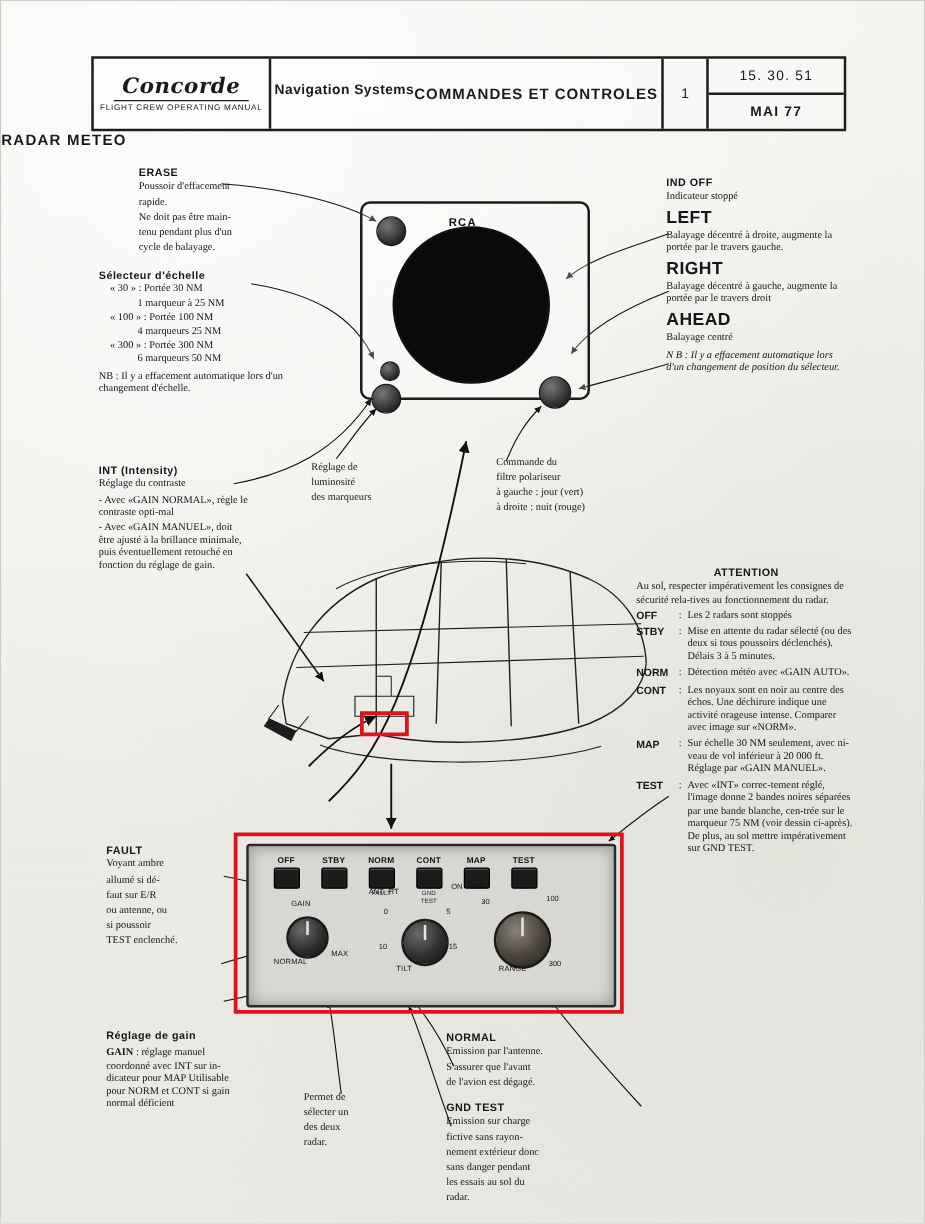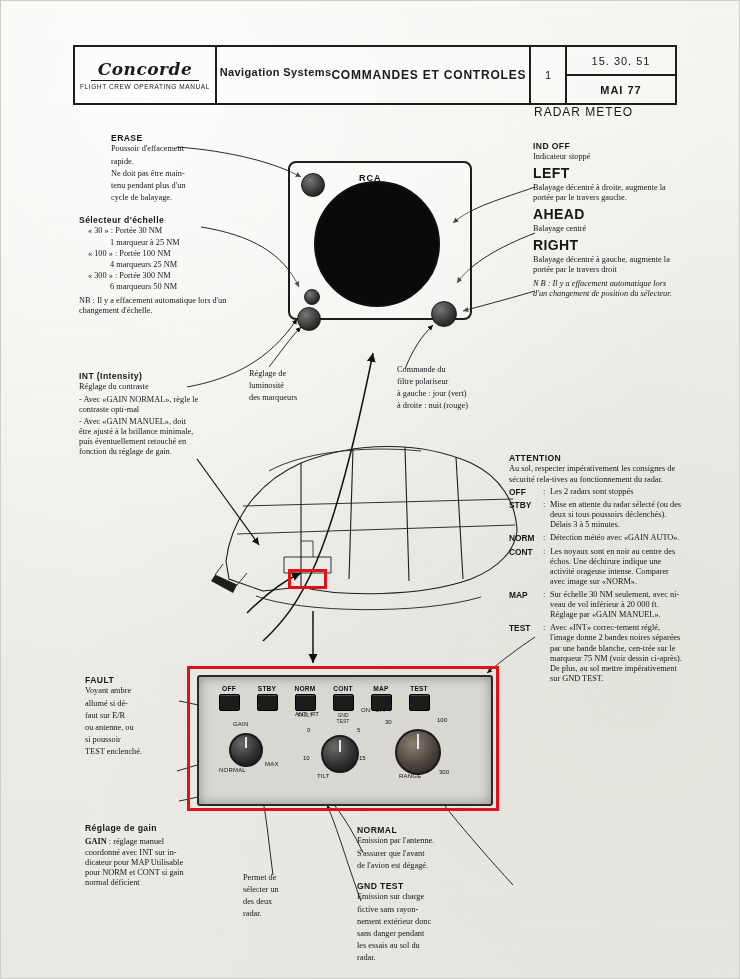"RADAR METEO" .doc-title { font-weight: normal -> bold; text-align: right -> left }
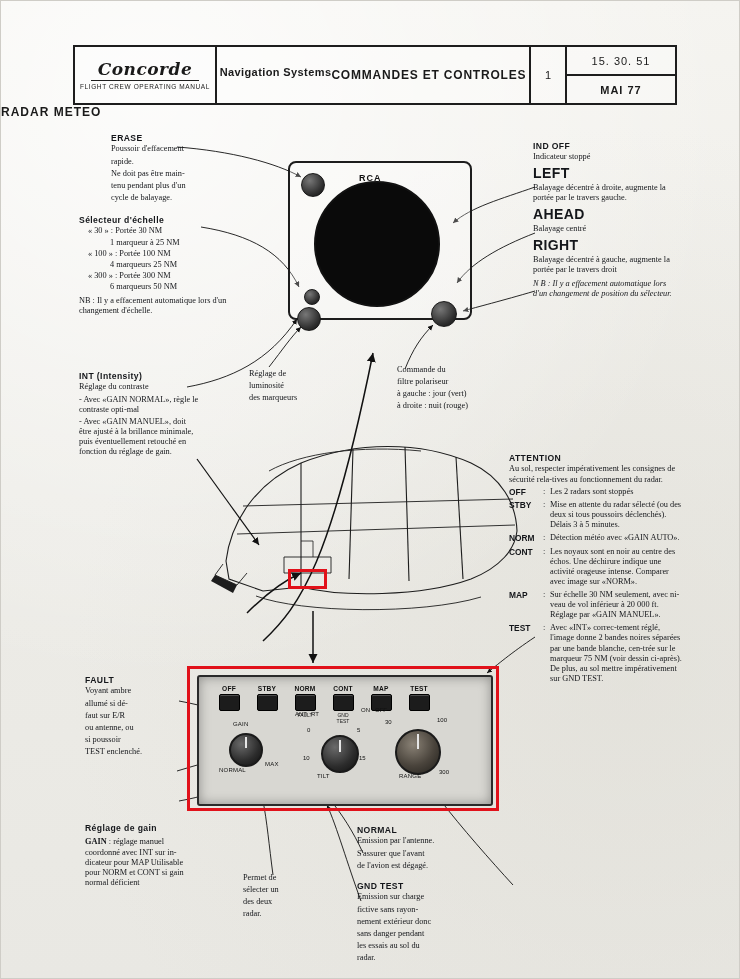"AHEAD" div.defrow { order: before "RIGHT" -> after "RIGHT" }
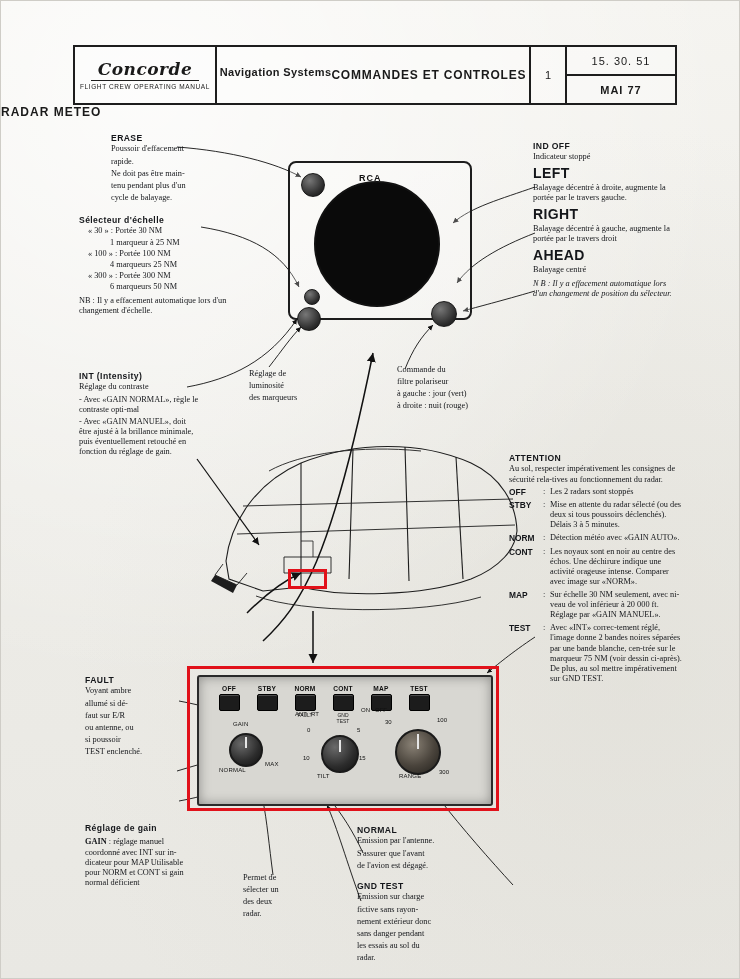"ATTENTION" div { text-align: none -> center }
